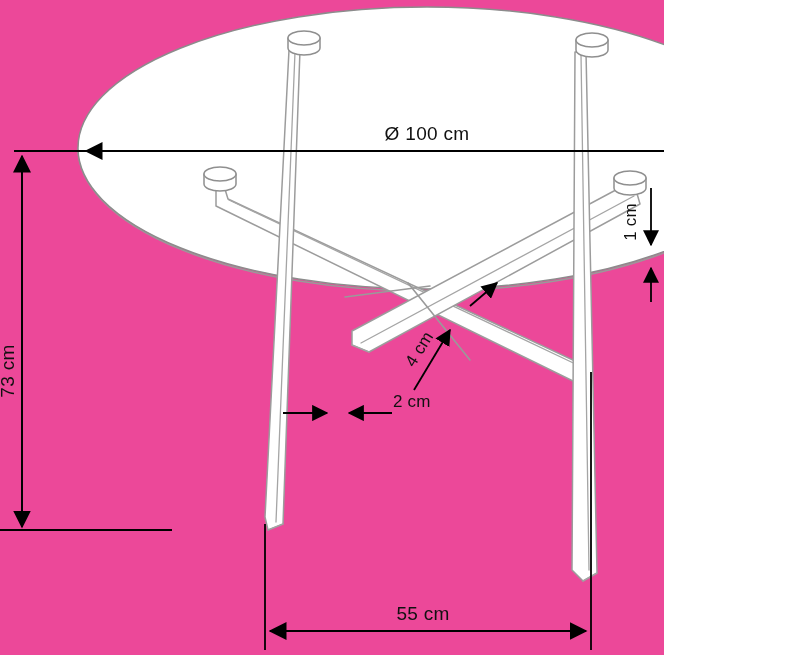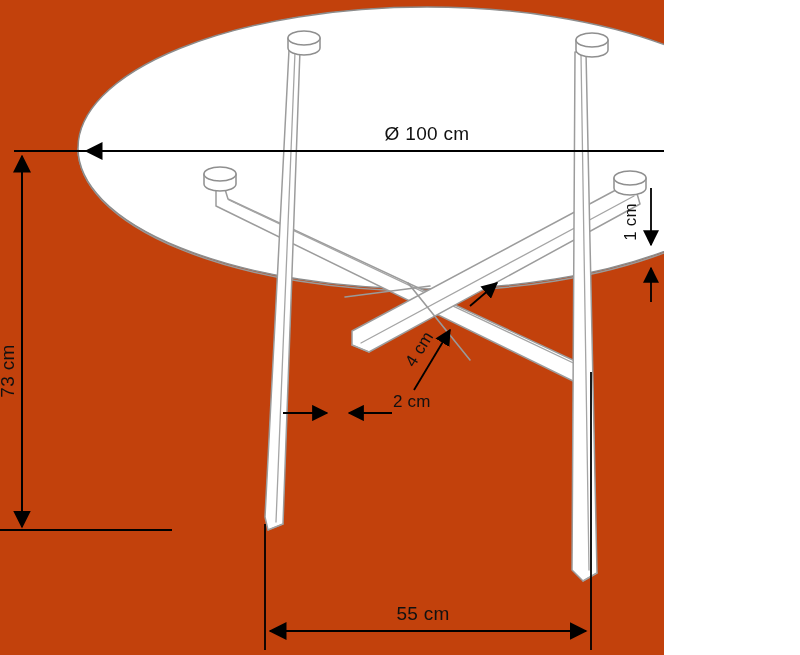"Ø 100 cm" #drawing-root { background: #c2410c -> #ec4899 }
